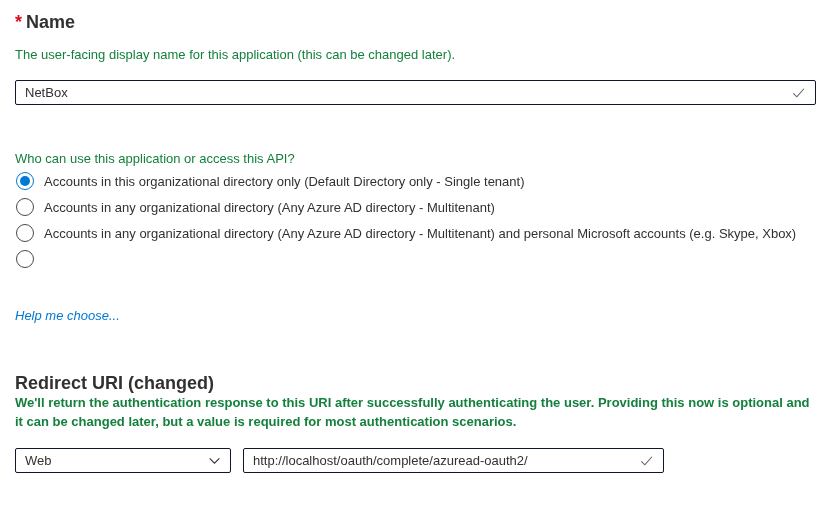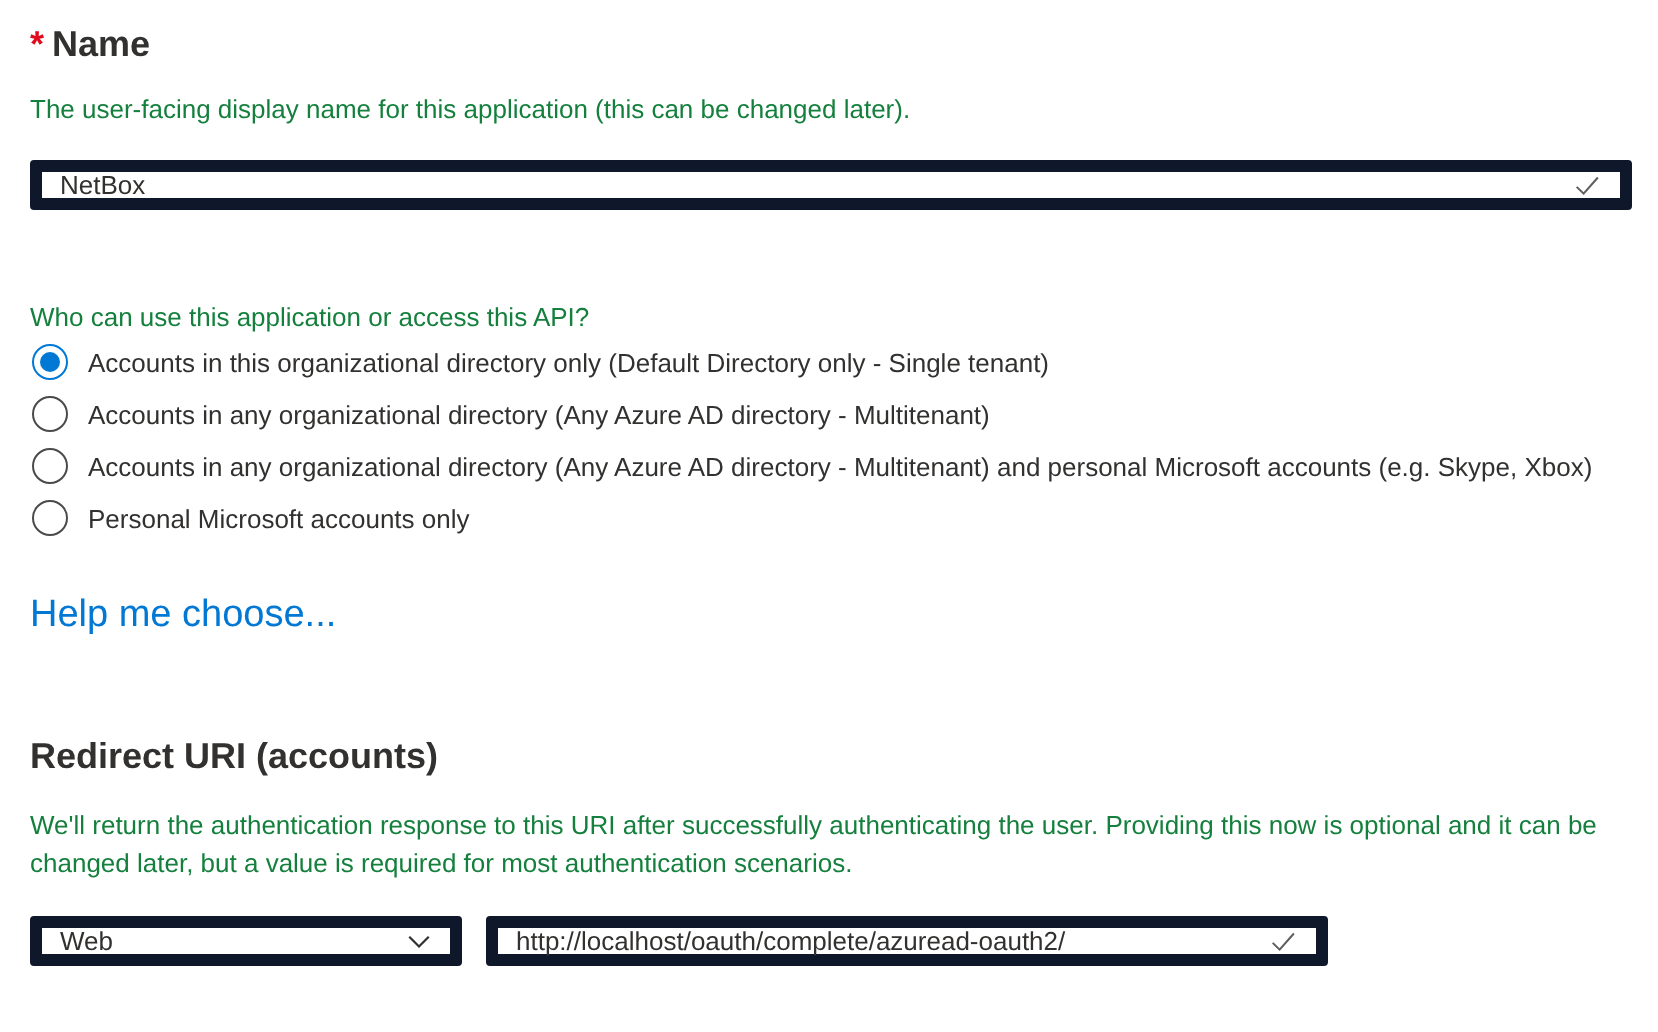"NetBox" .textbox { border: 6px solid #0f172a -> 1px solid #0f172a }
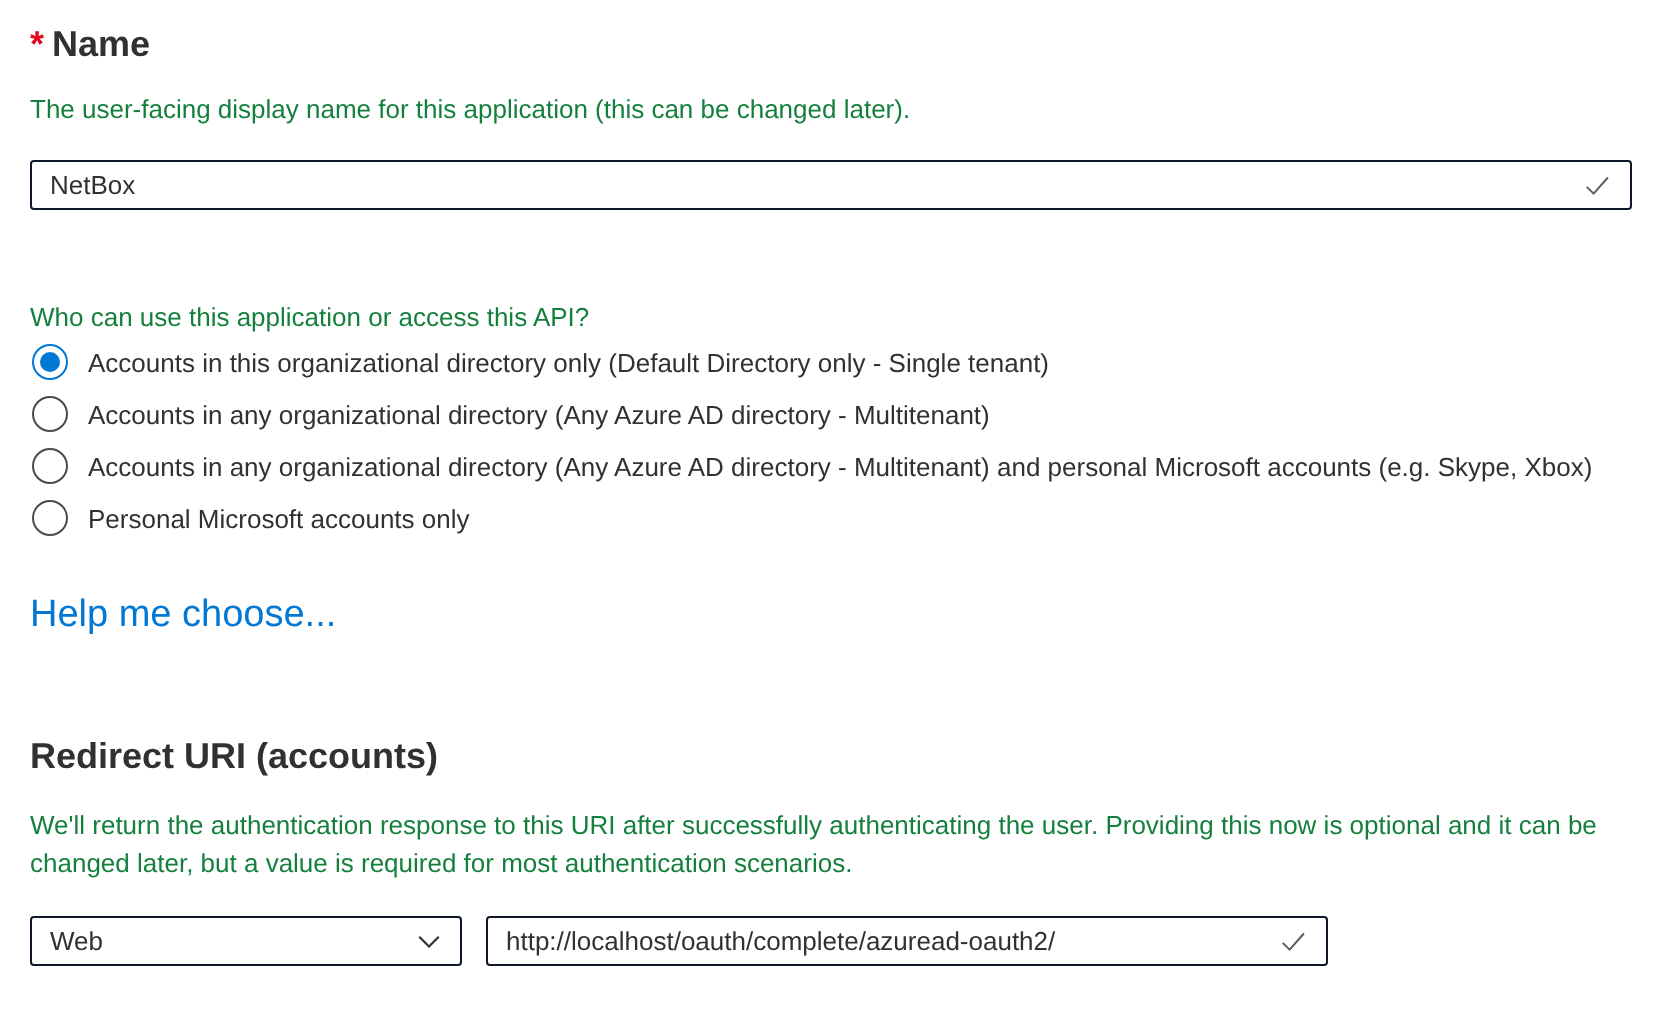"Personal Microsoft accounts only" span.radio-label { html: <span>Personal Microsoft accounts only</span> -> none }
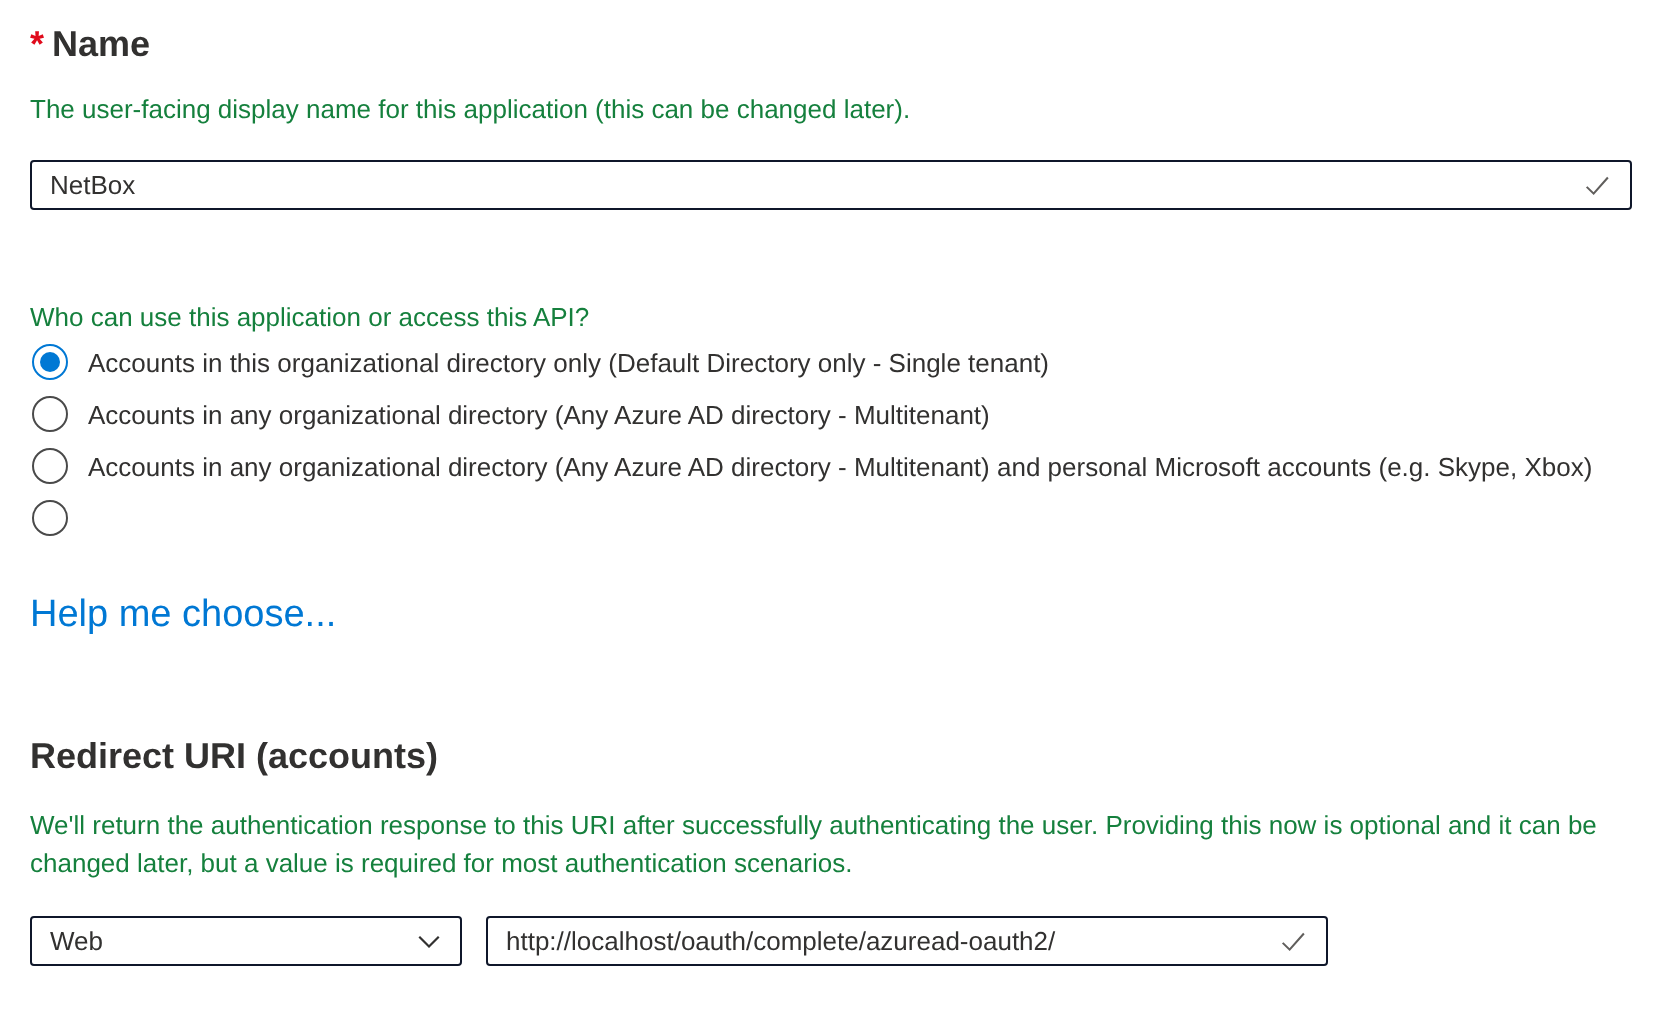"Help me choose..." .help-link { font-size: 19px -> 13px; font-style: none -> italic; margin-top: 25px -> 36px }
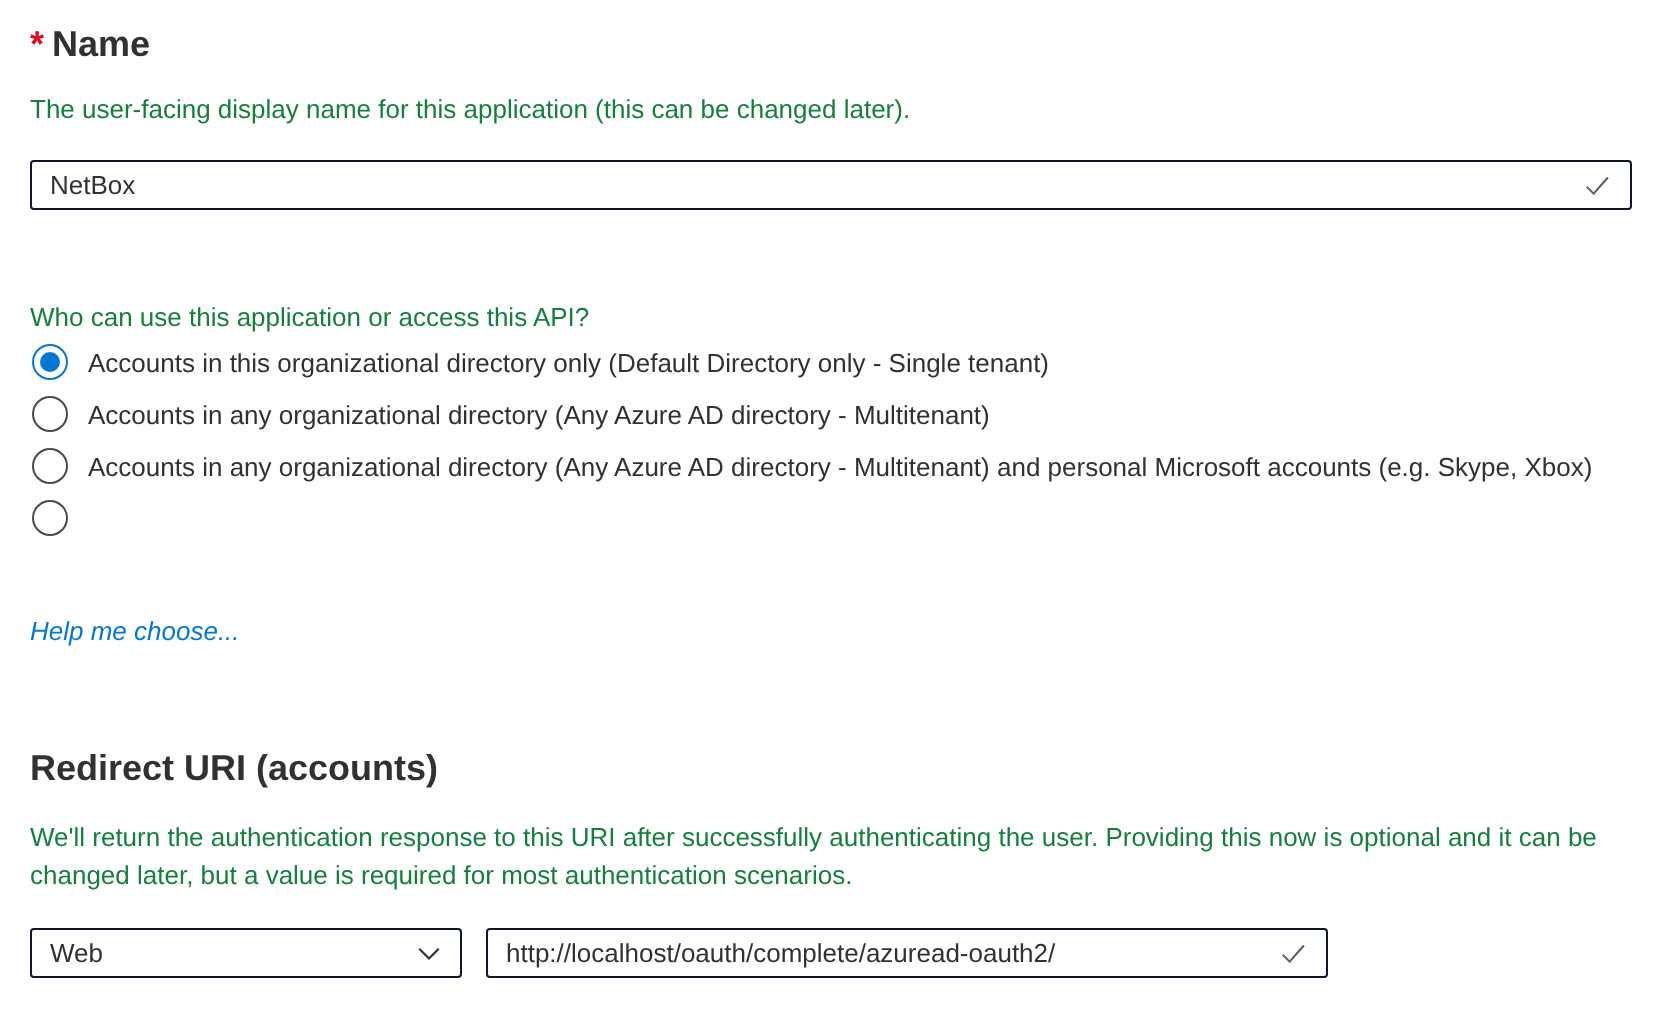"Redirect URI (accounts)" div.section-title { text: accounts -> changed }
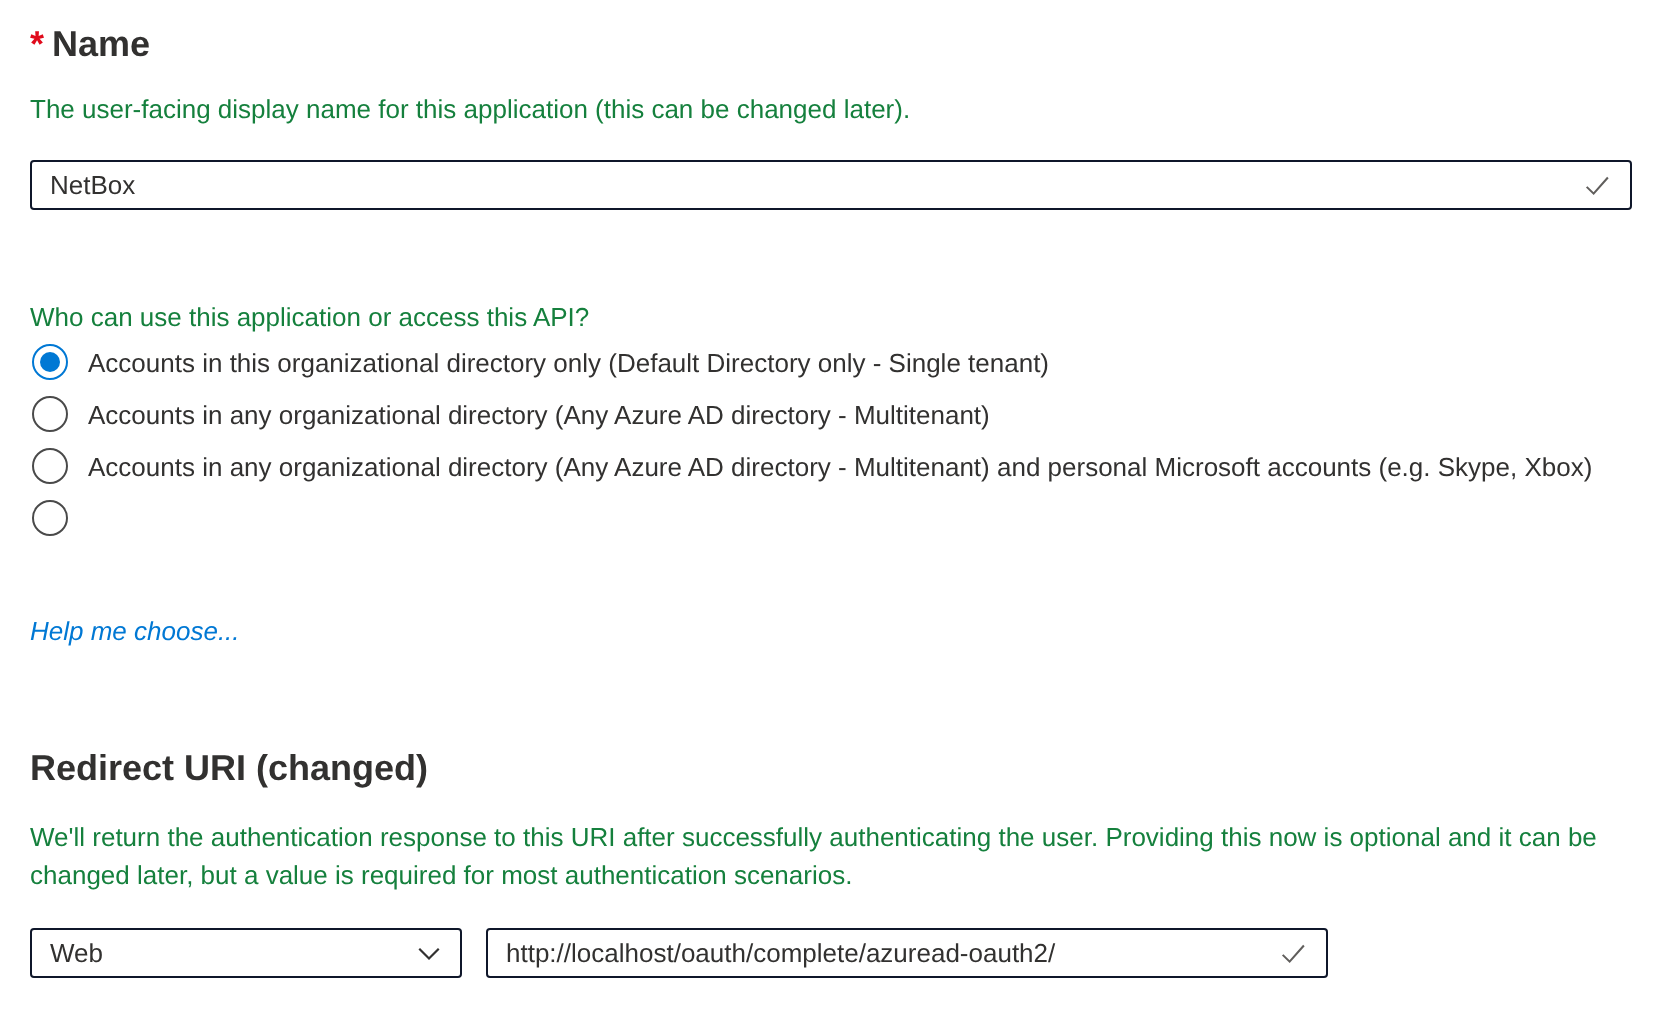"We'll return the authentication response" .redirect-desc { font-weight: none -> bold; margin-top: 15px -> none }
